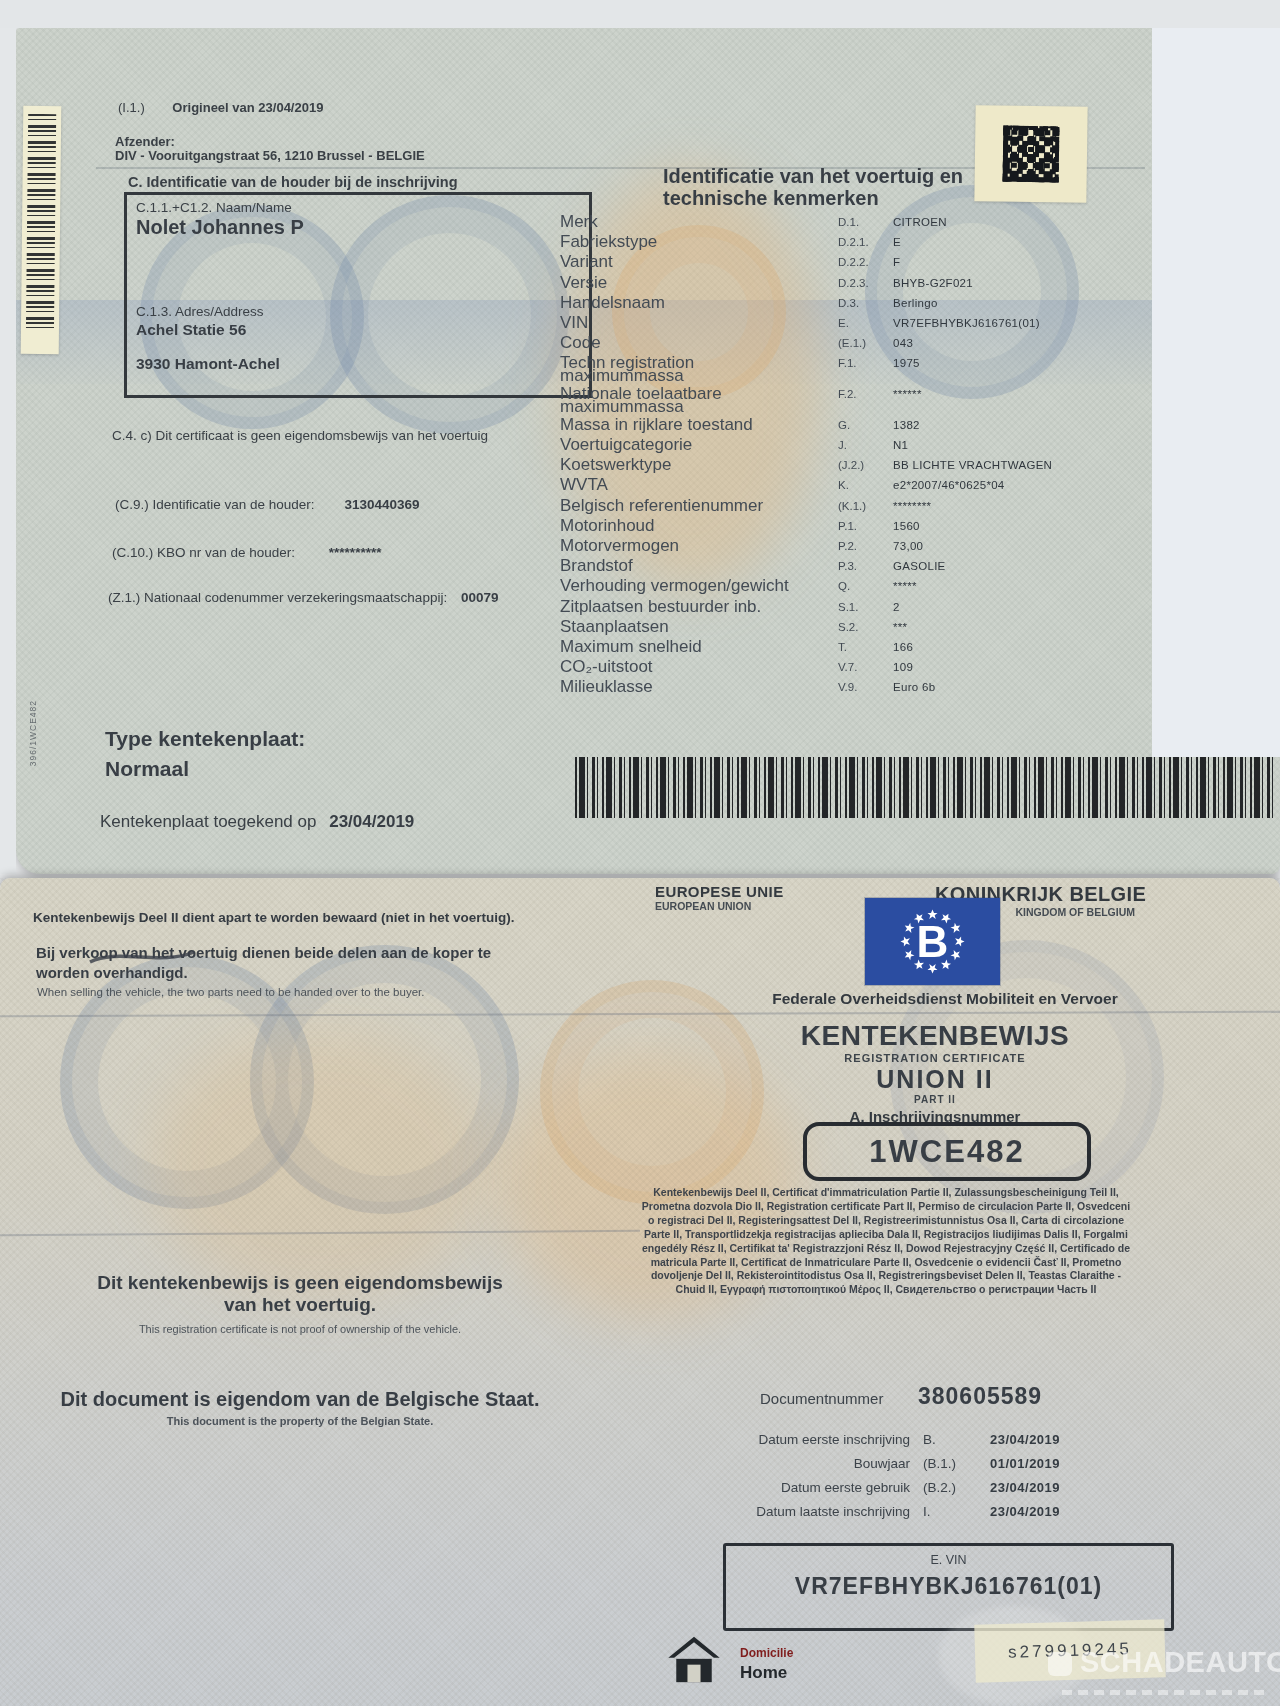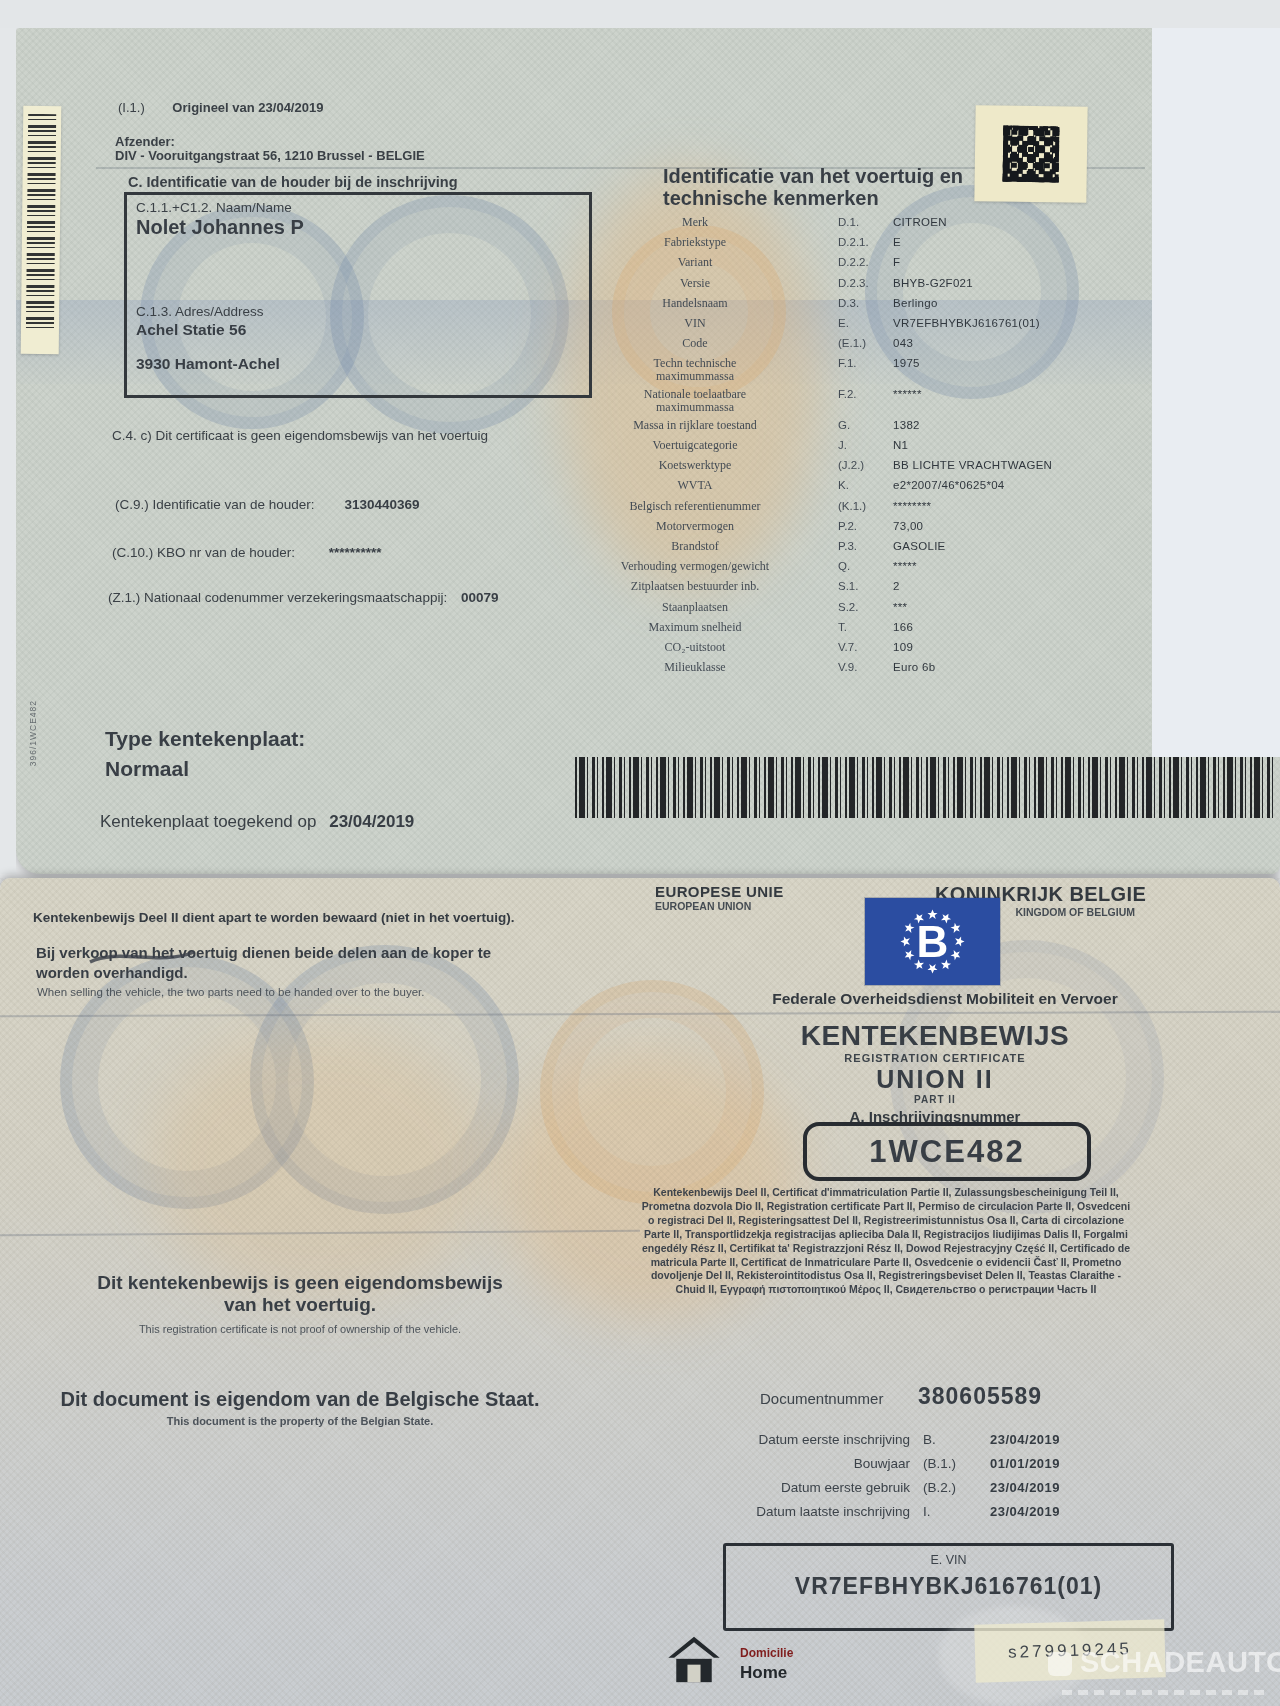"Merk" .tlabel { font-family: Liberation Serif, serif -> none; font-size: 12px -> 17px; text-align: center -> left }
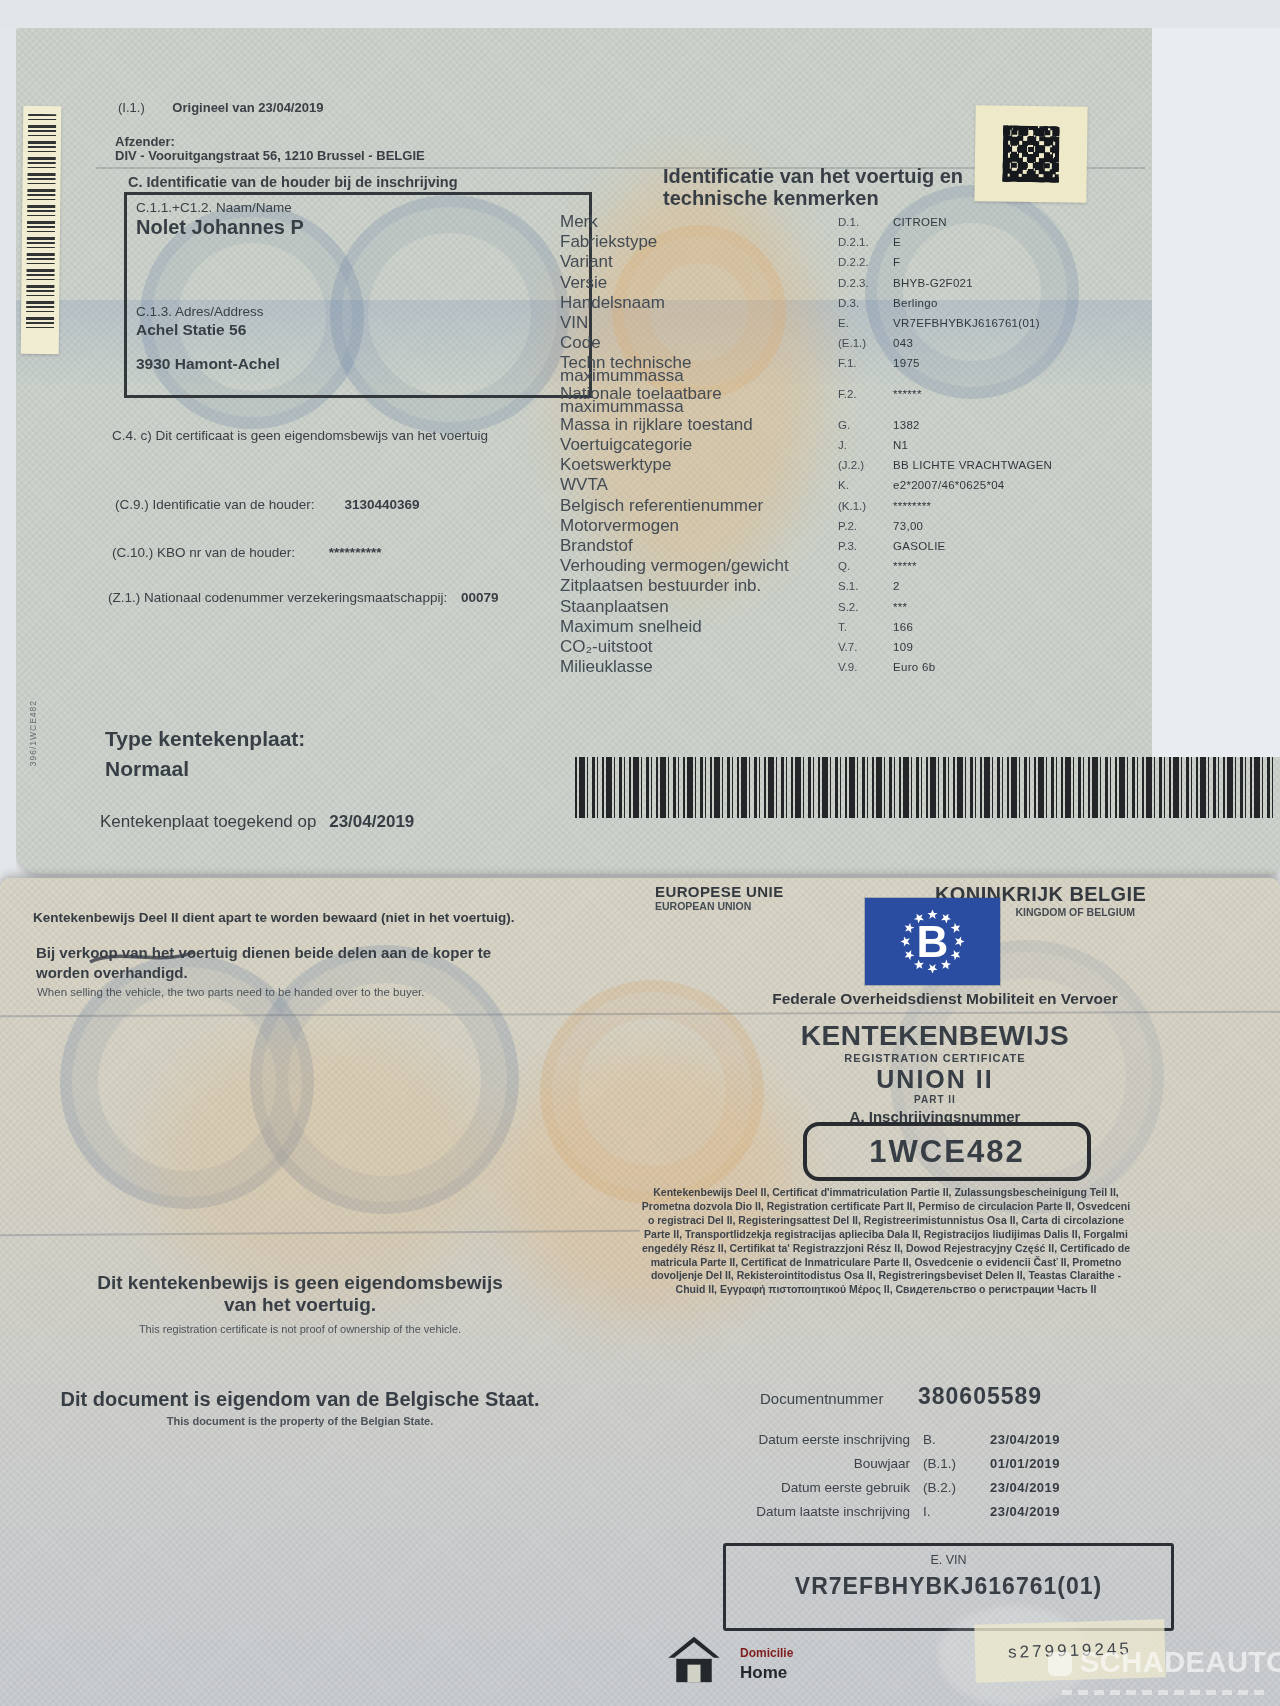"Techn technische" span { text: technische -> registration }
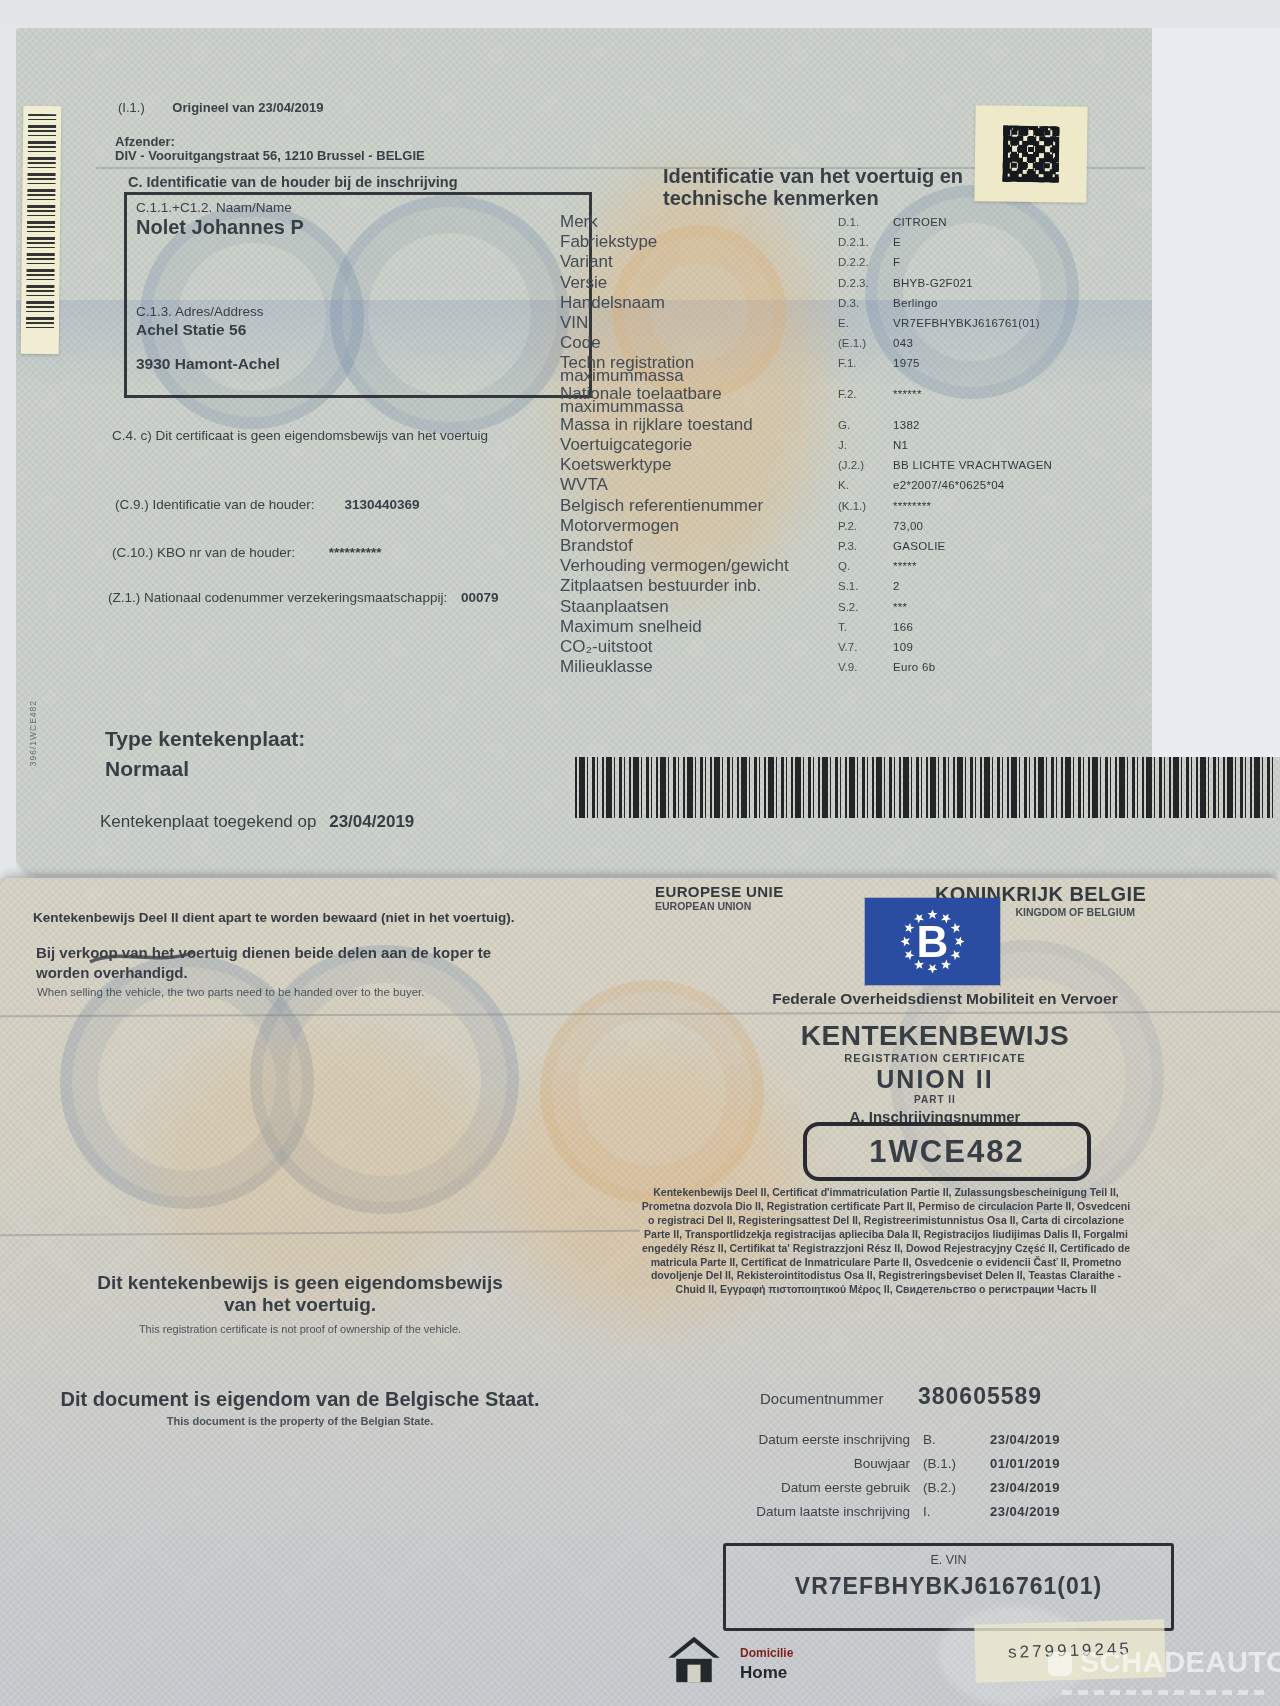"Motorinhoud" div.trow { html: none -> <div> <div> <span>Motorinhoud</span><span></span> </div> <div>P.1.</div> <div>1560</div> </div> }
